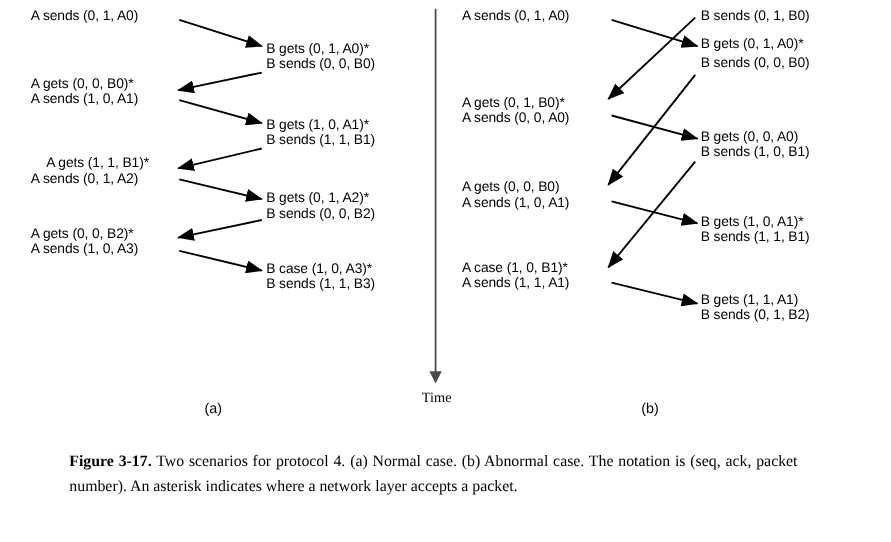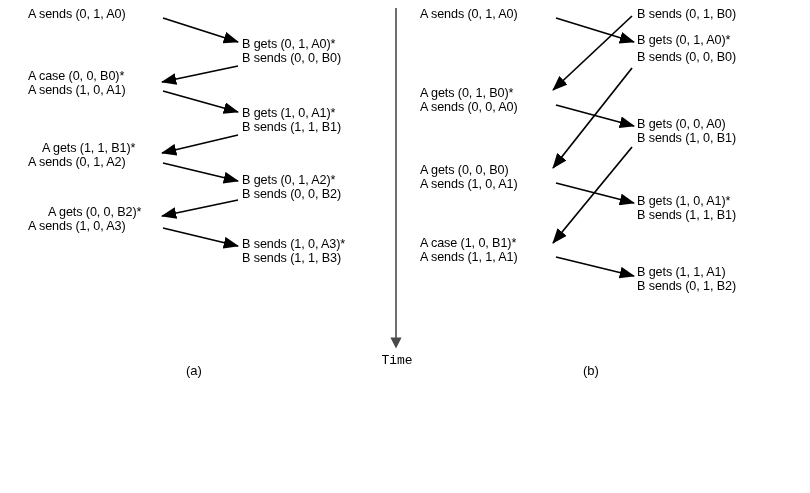"A case (0, 0, B0)*" div.evt { text: case -> gets }
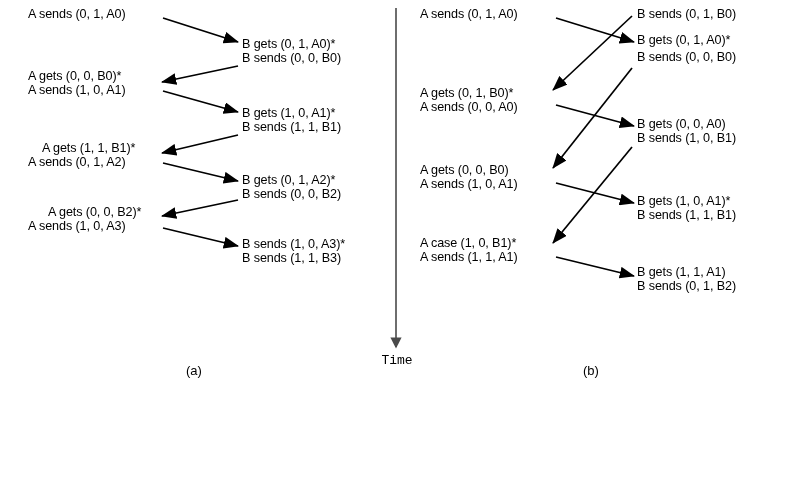"A gets (0, 0, B2)*" div.evt { margin-left: 20px -> none }
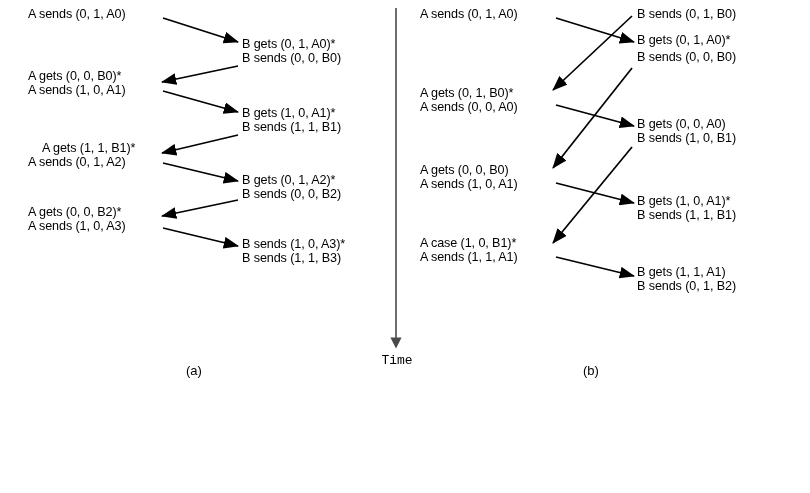"B sends (1, 0, A3)*" div.evt { text: sends -> case }
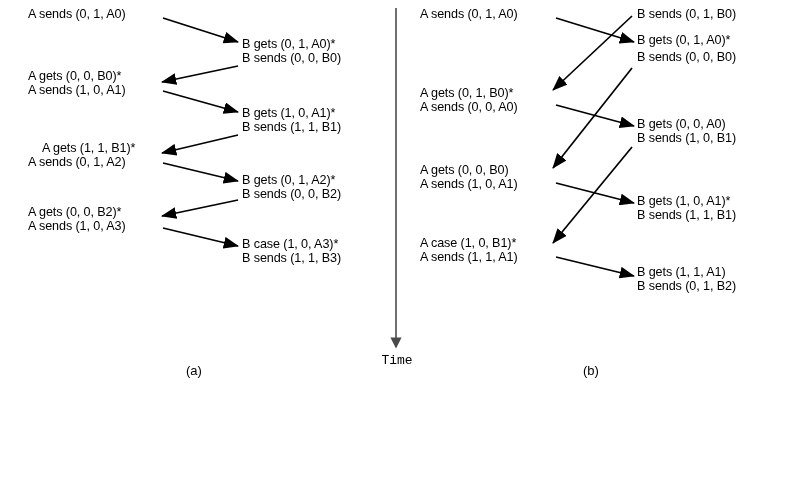"Time" #time-label { font-family: Liberation Mono, monospace -> Liberation Serif, serif }
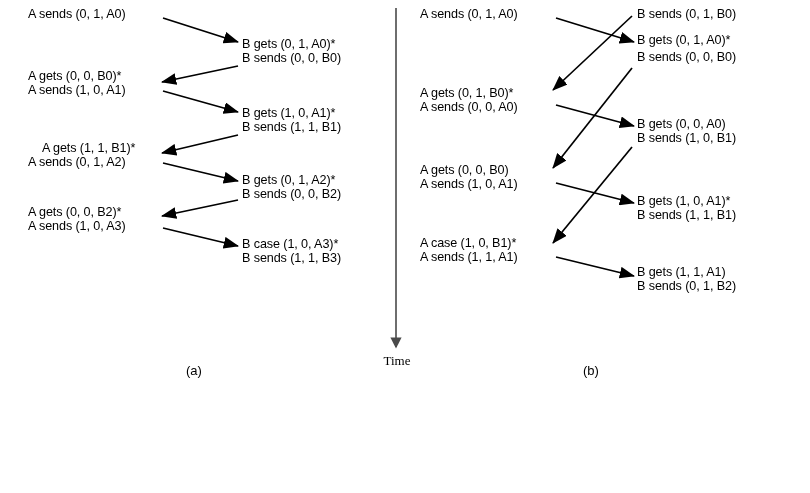"Figure 3-17. Two scenarios for" div { html: none -> <div> <span>Figure 3-17.</span> <span>Two scenarios for protocol 4. (a) Normal case. (b) Abnormal case. The notation is (seq, ack, packet number). An asterisk indicates where a network layer accepts a packet.</span> </div> }
